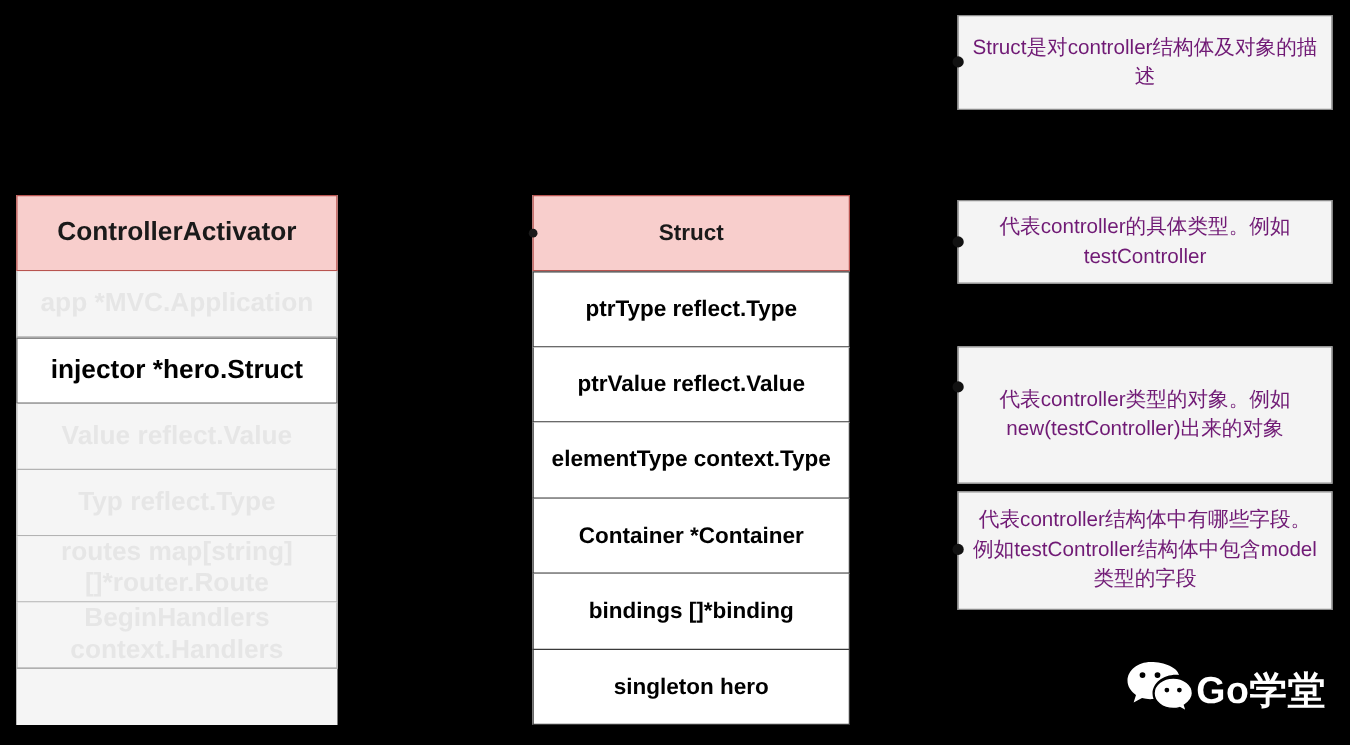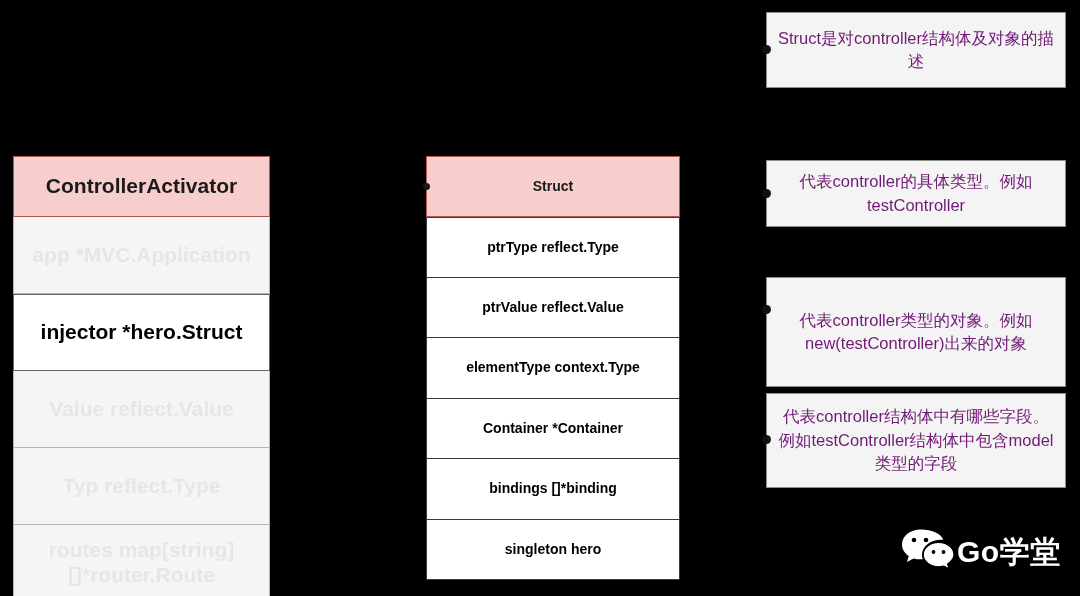"Struct" #struct-table { font-size: 14px -> 18px }
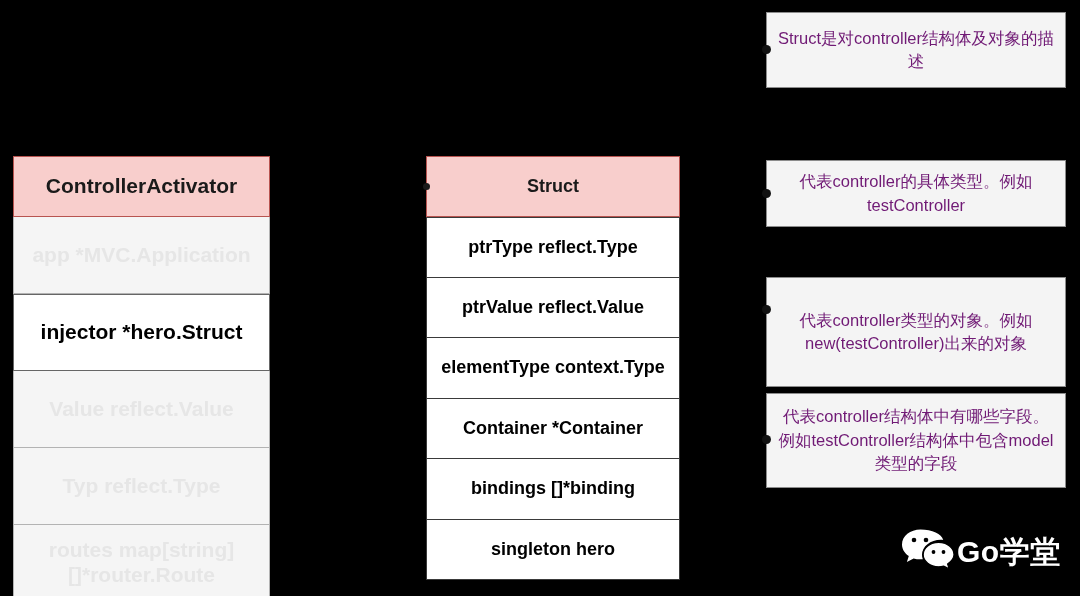"injector *hero.Struct" #controller-activator-table .row.field { height: 77px -> 53px }
